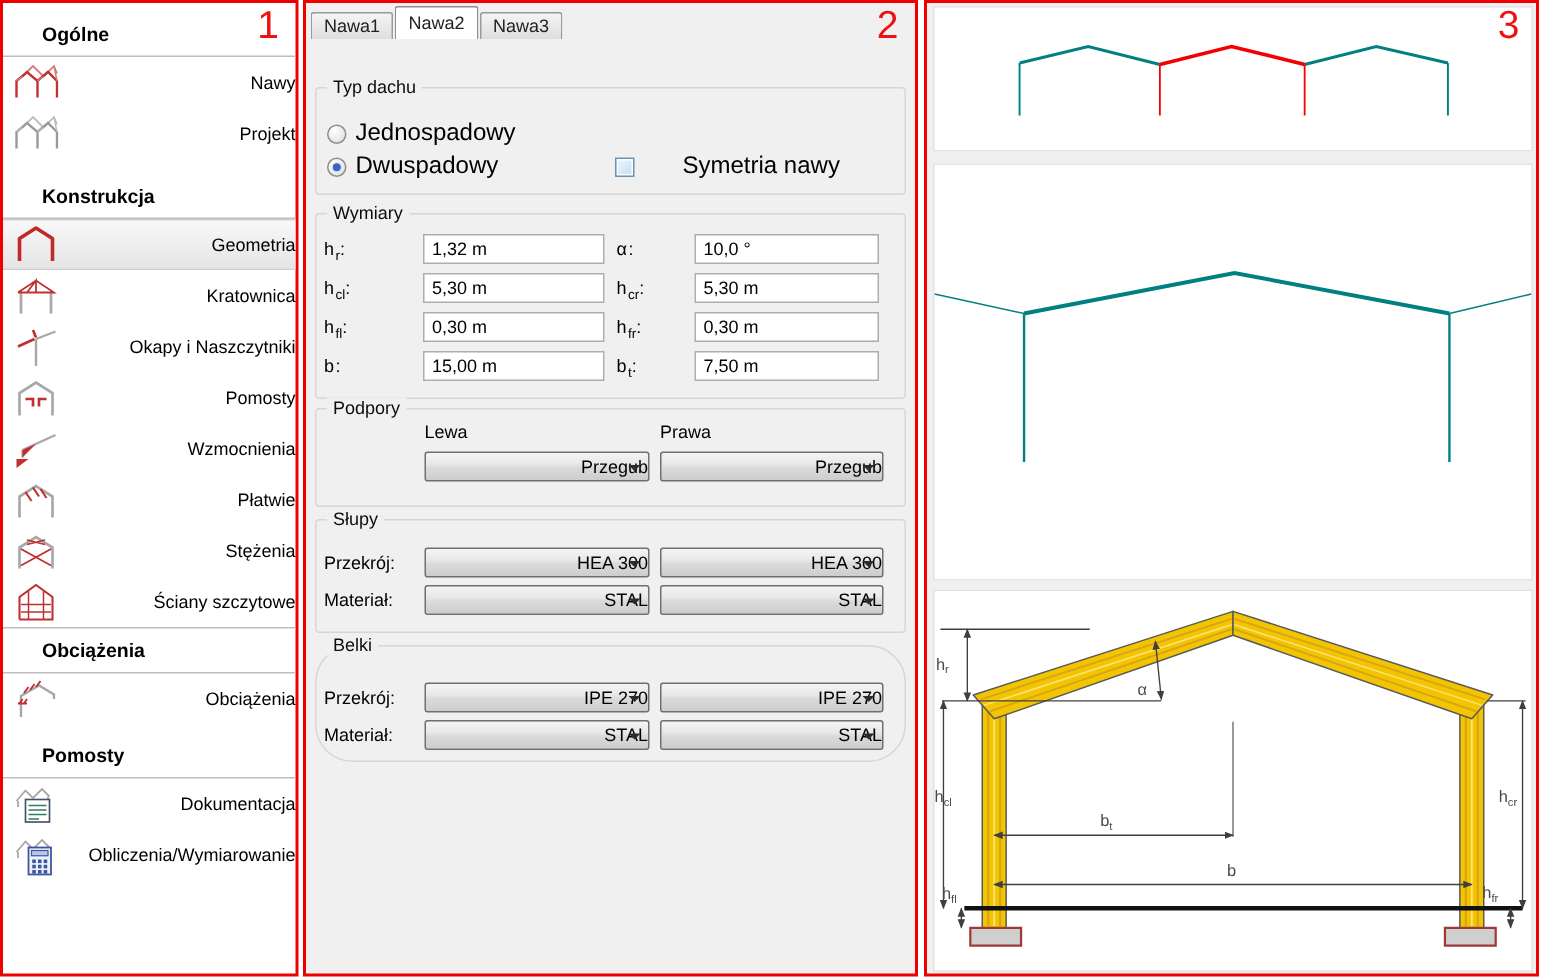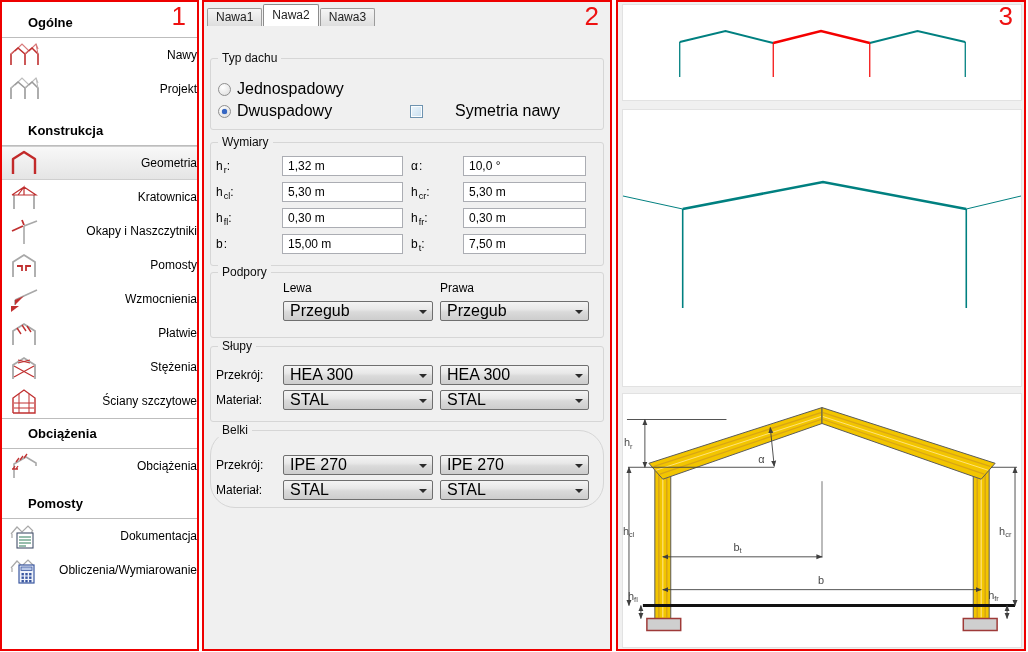"Przegub" .combo { font-size: 16px -> 12px; justify-content: none -> flex-end }
